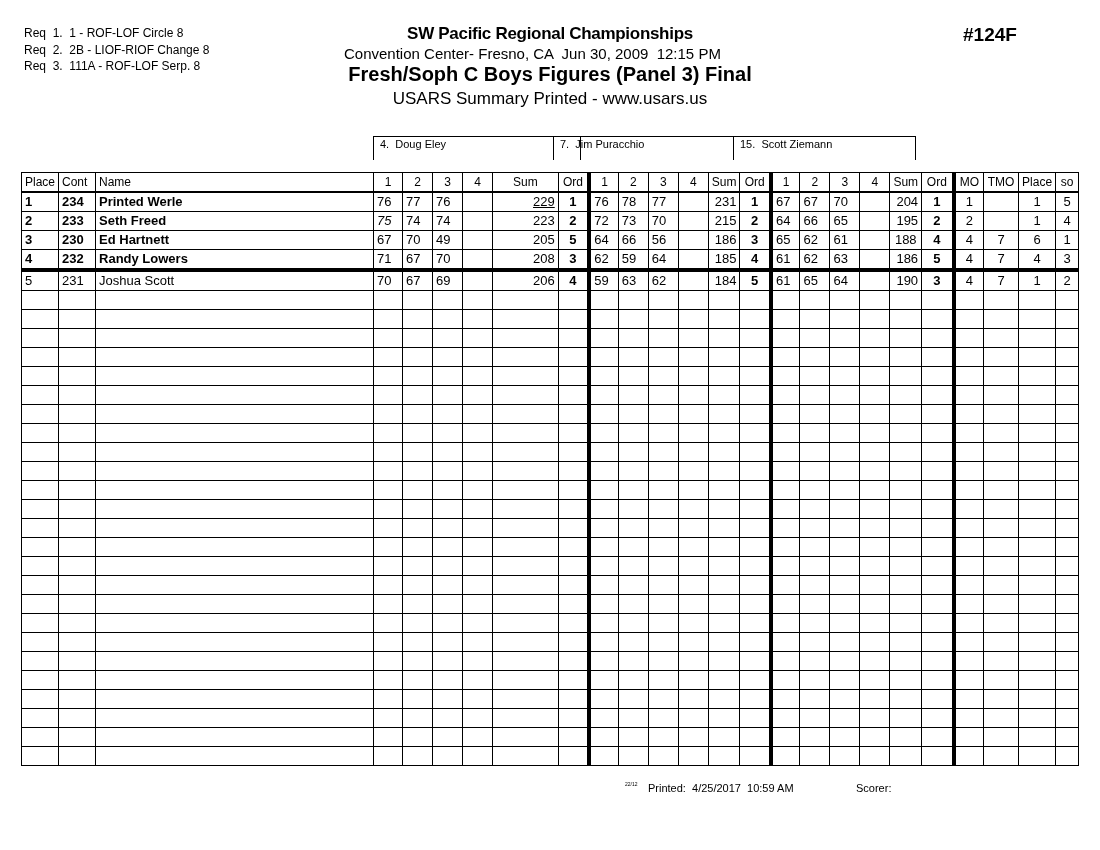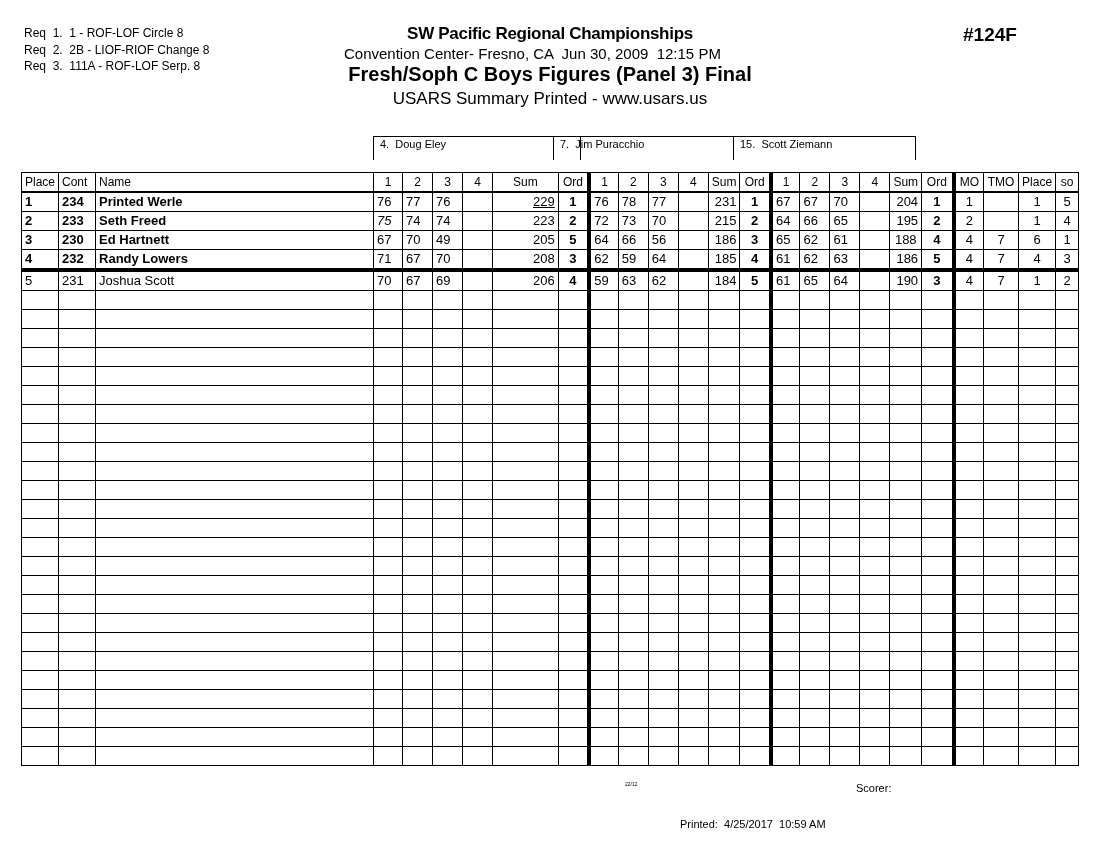"Printed: 4/25/2017 10:59 AM" div.footer { left: 680px -> 648px; margin-top: 36px -> none }
